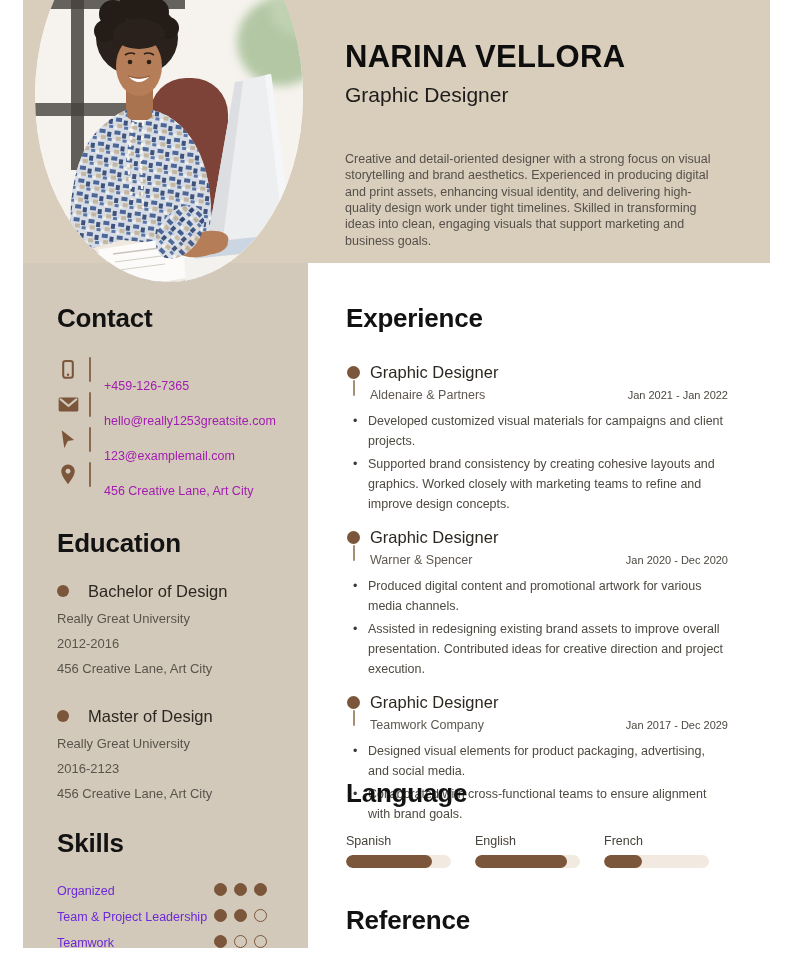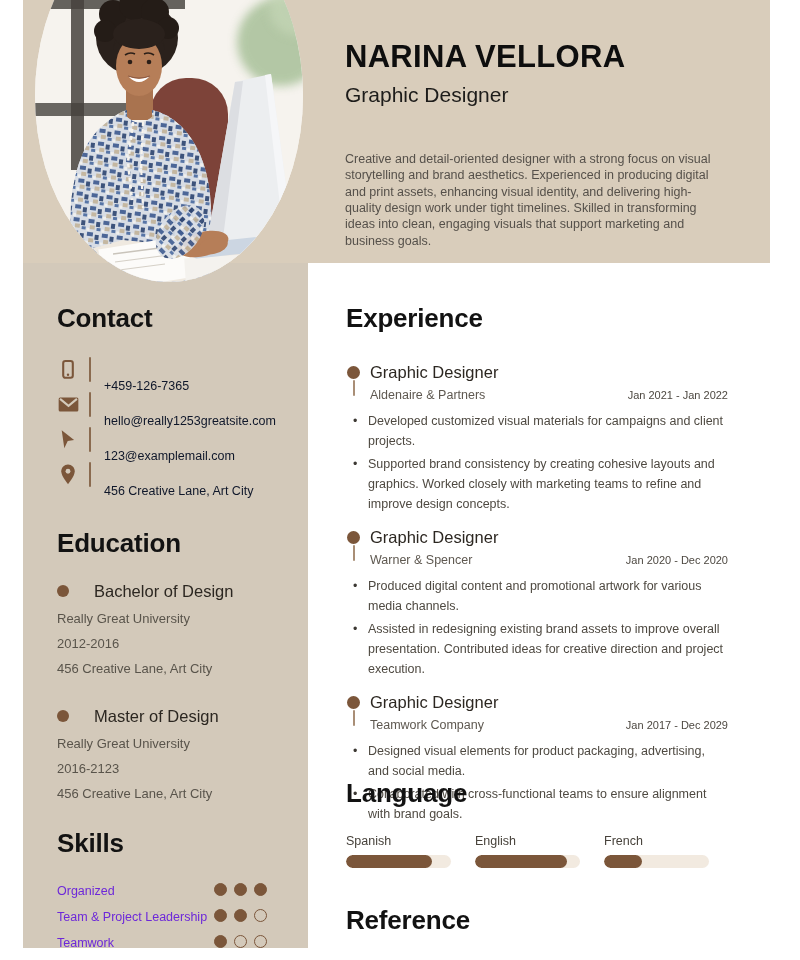"+459-126-7365" .c-text { color: #0f172a -> #a21caf }
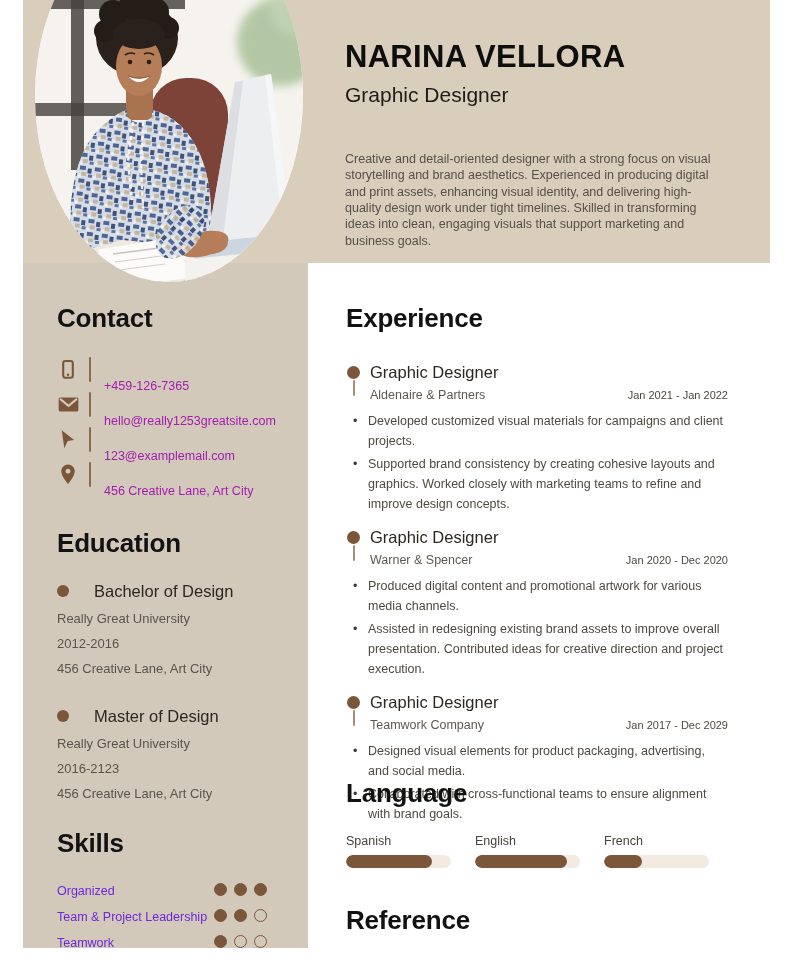"Bachelor of Design" .edu-head { gap: 25px -> 19px }
